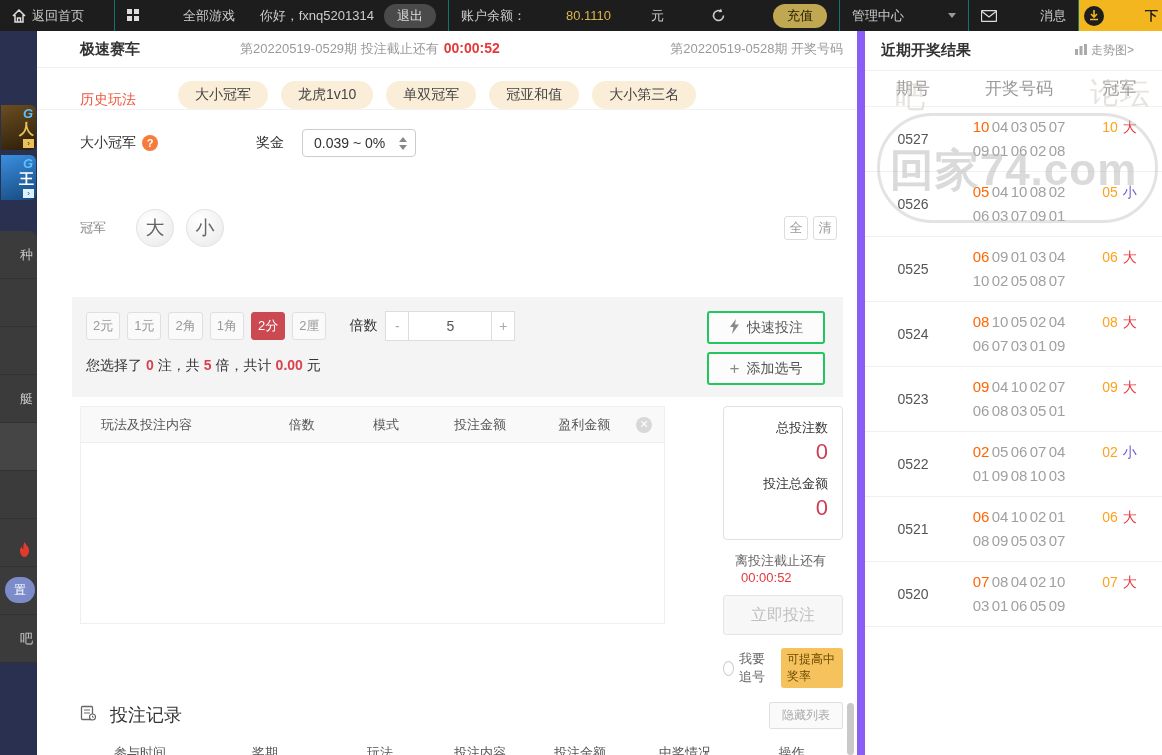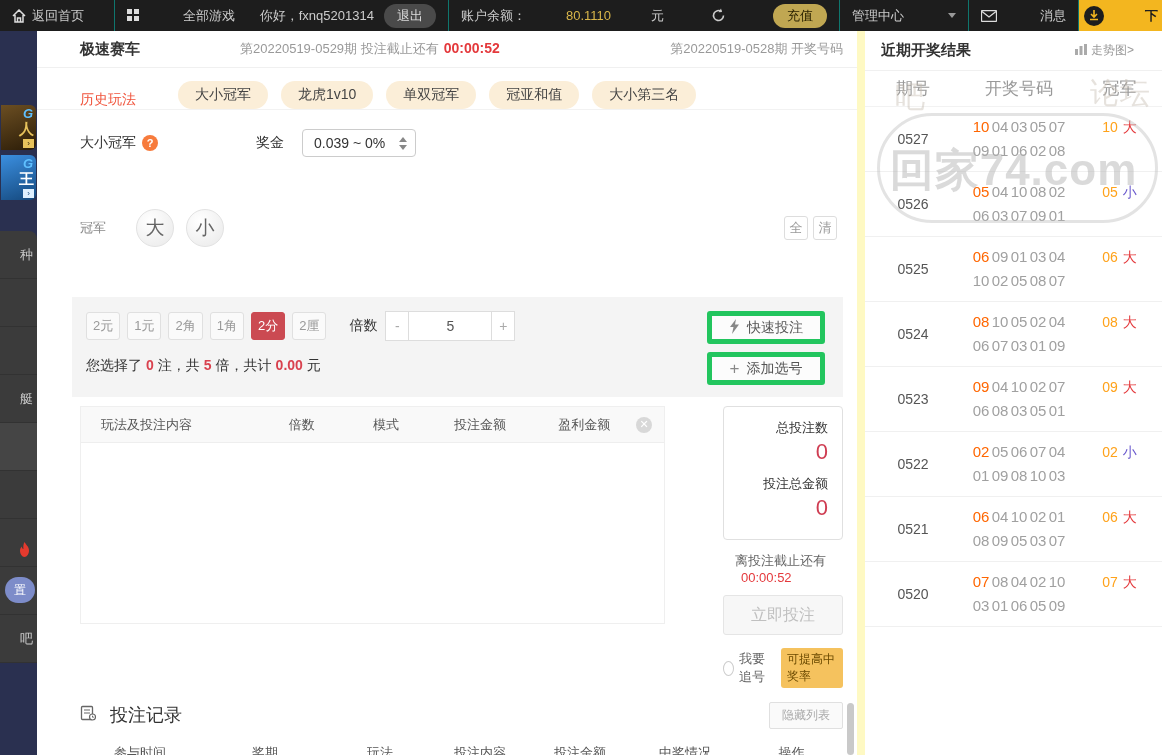"返回首页" .stage { background: #fef9c3 -> #8b5cf6 }
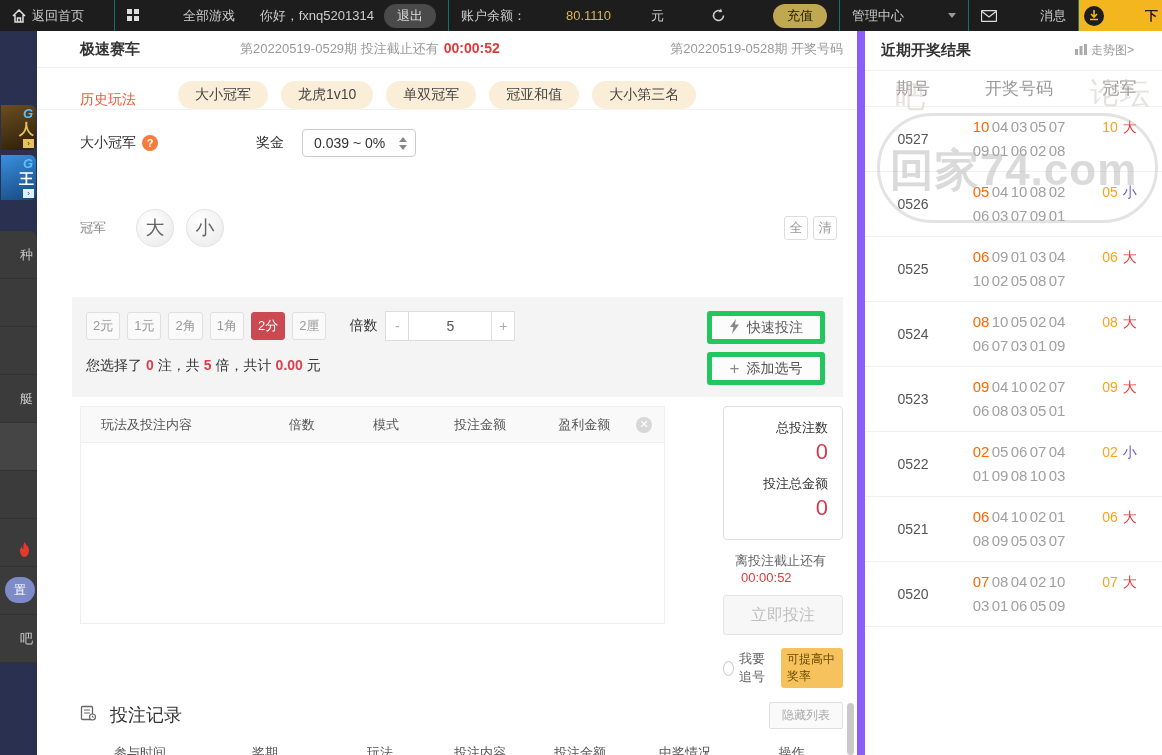"快速投注" .side-btn { border: 5px solid #22c55e -> 2px solid #22c55e }
